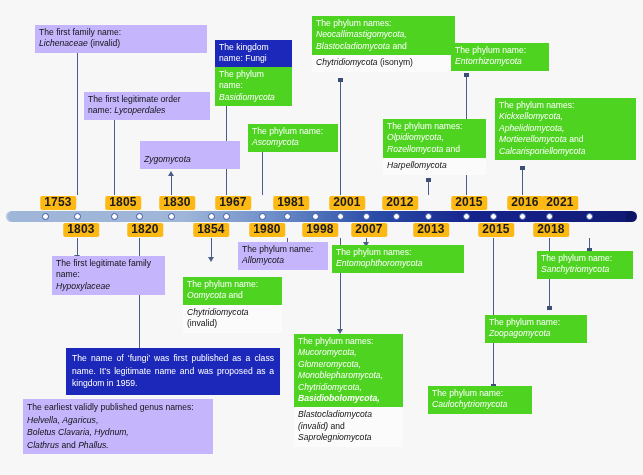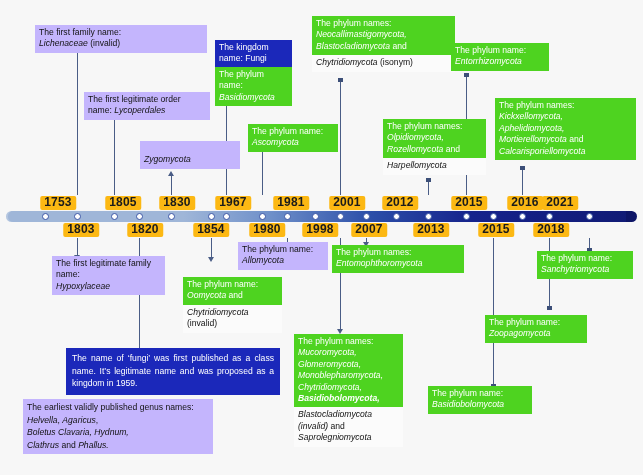"Basidiobolomycota" span.it { text: Basidiobolomycota -> Caulochytriomycota }
